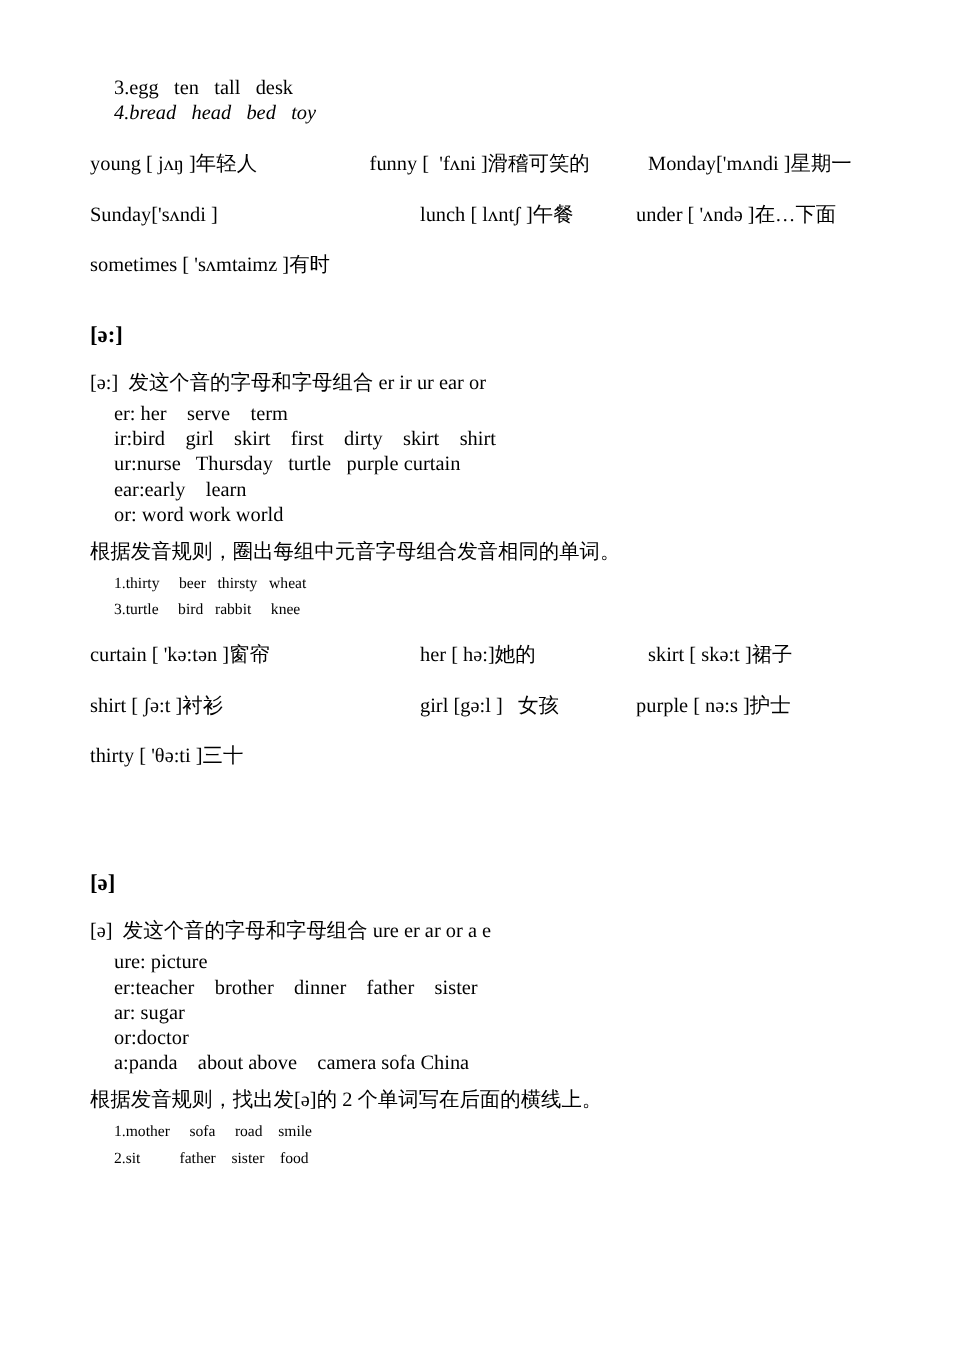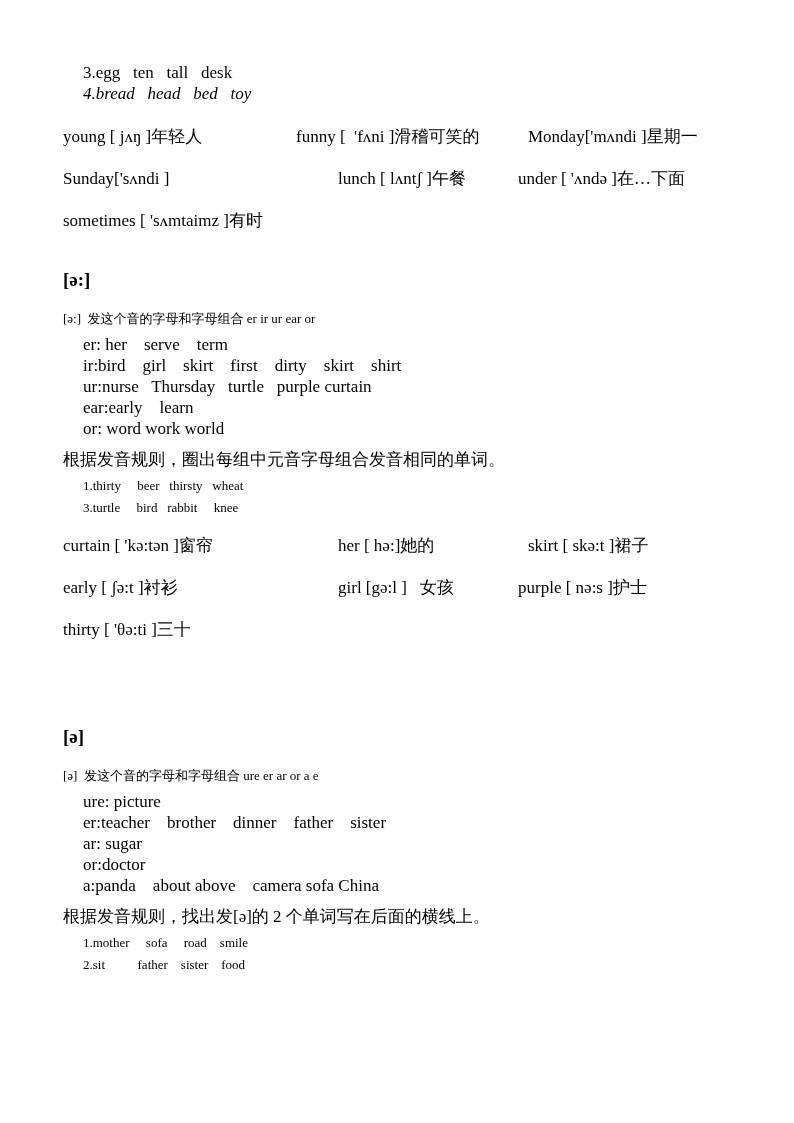"3.egg ten tall desk" .page { left: 0 -> 12px }
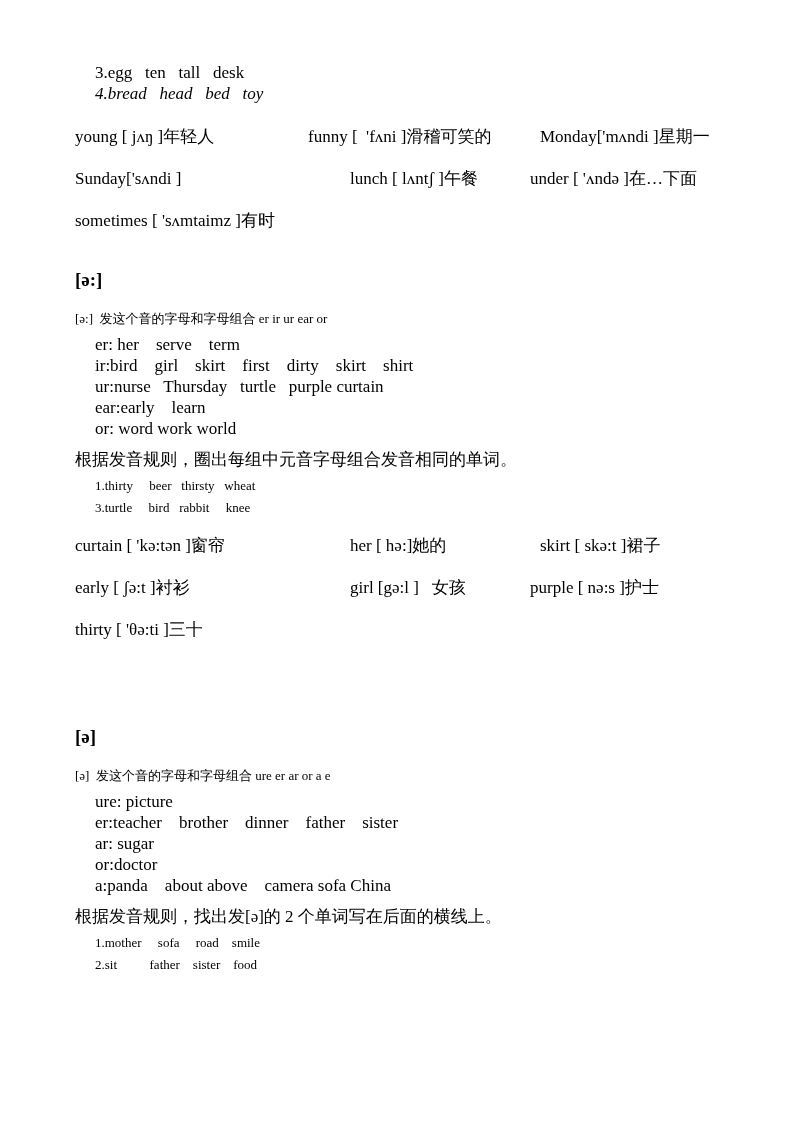"[ə:] 发这个音的字母和字母组合 er ir ur" .rule-line { font-size: 13px -> 17px }
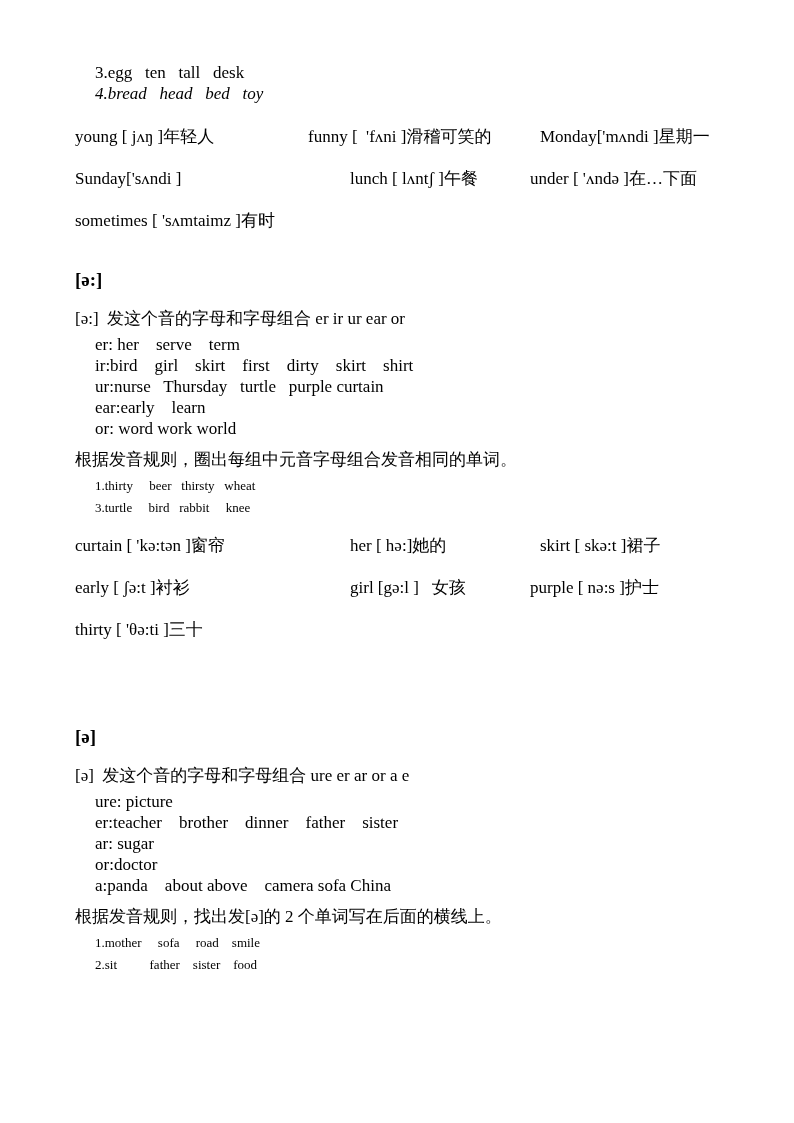"early [ ʃə:t ]衬衫" span.vocab-cell { text: early -> shirt }
